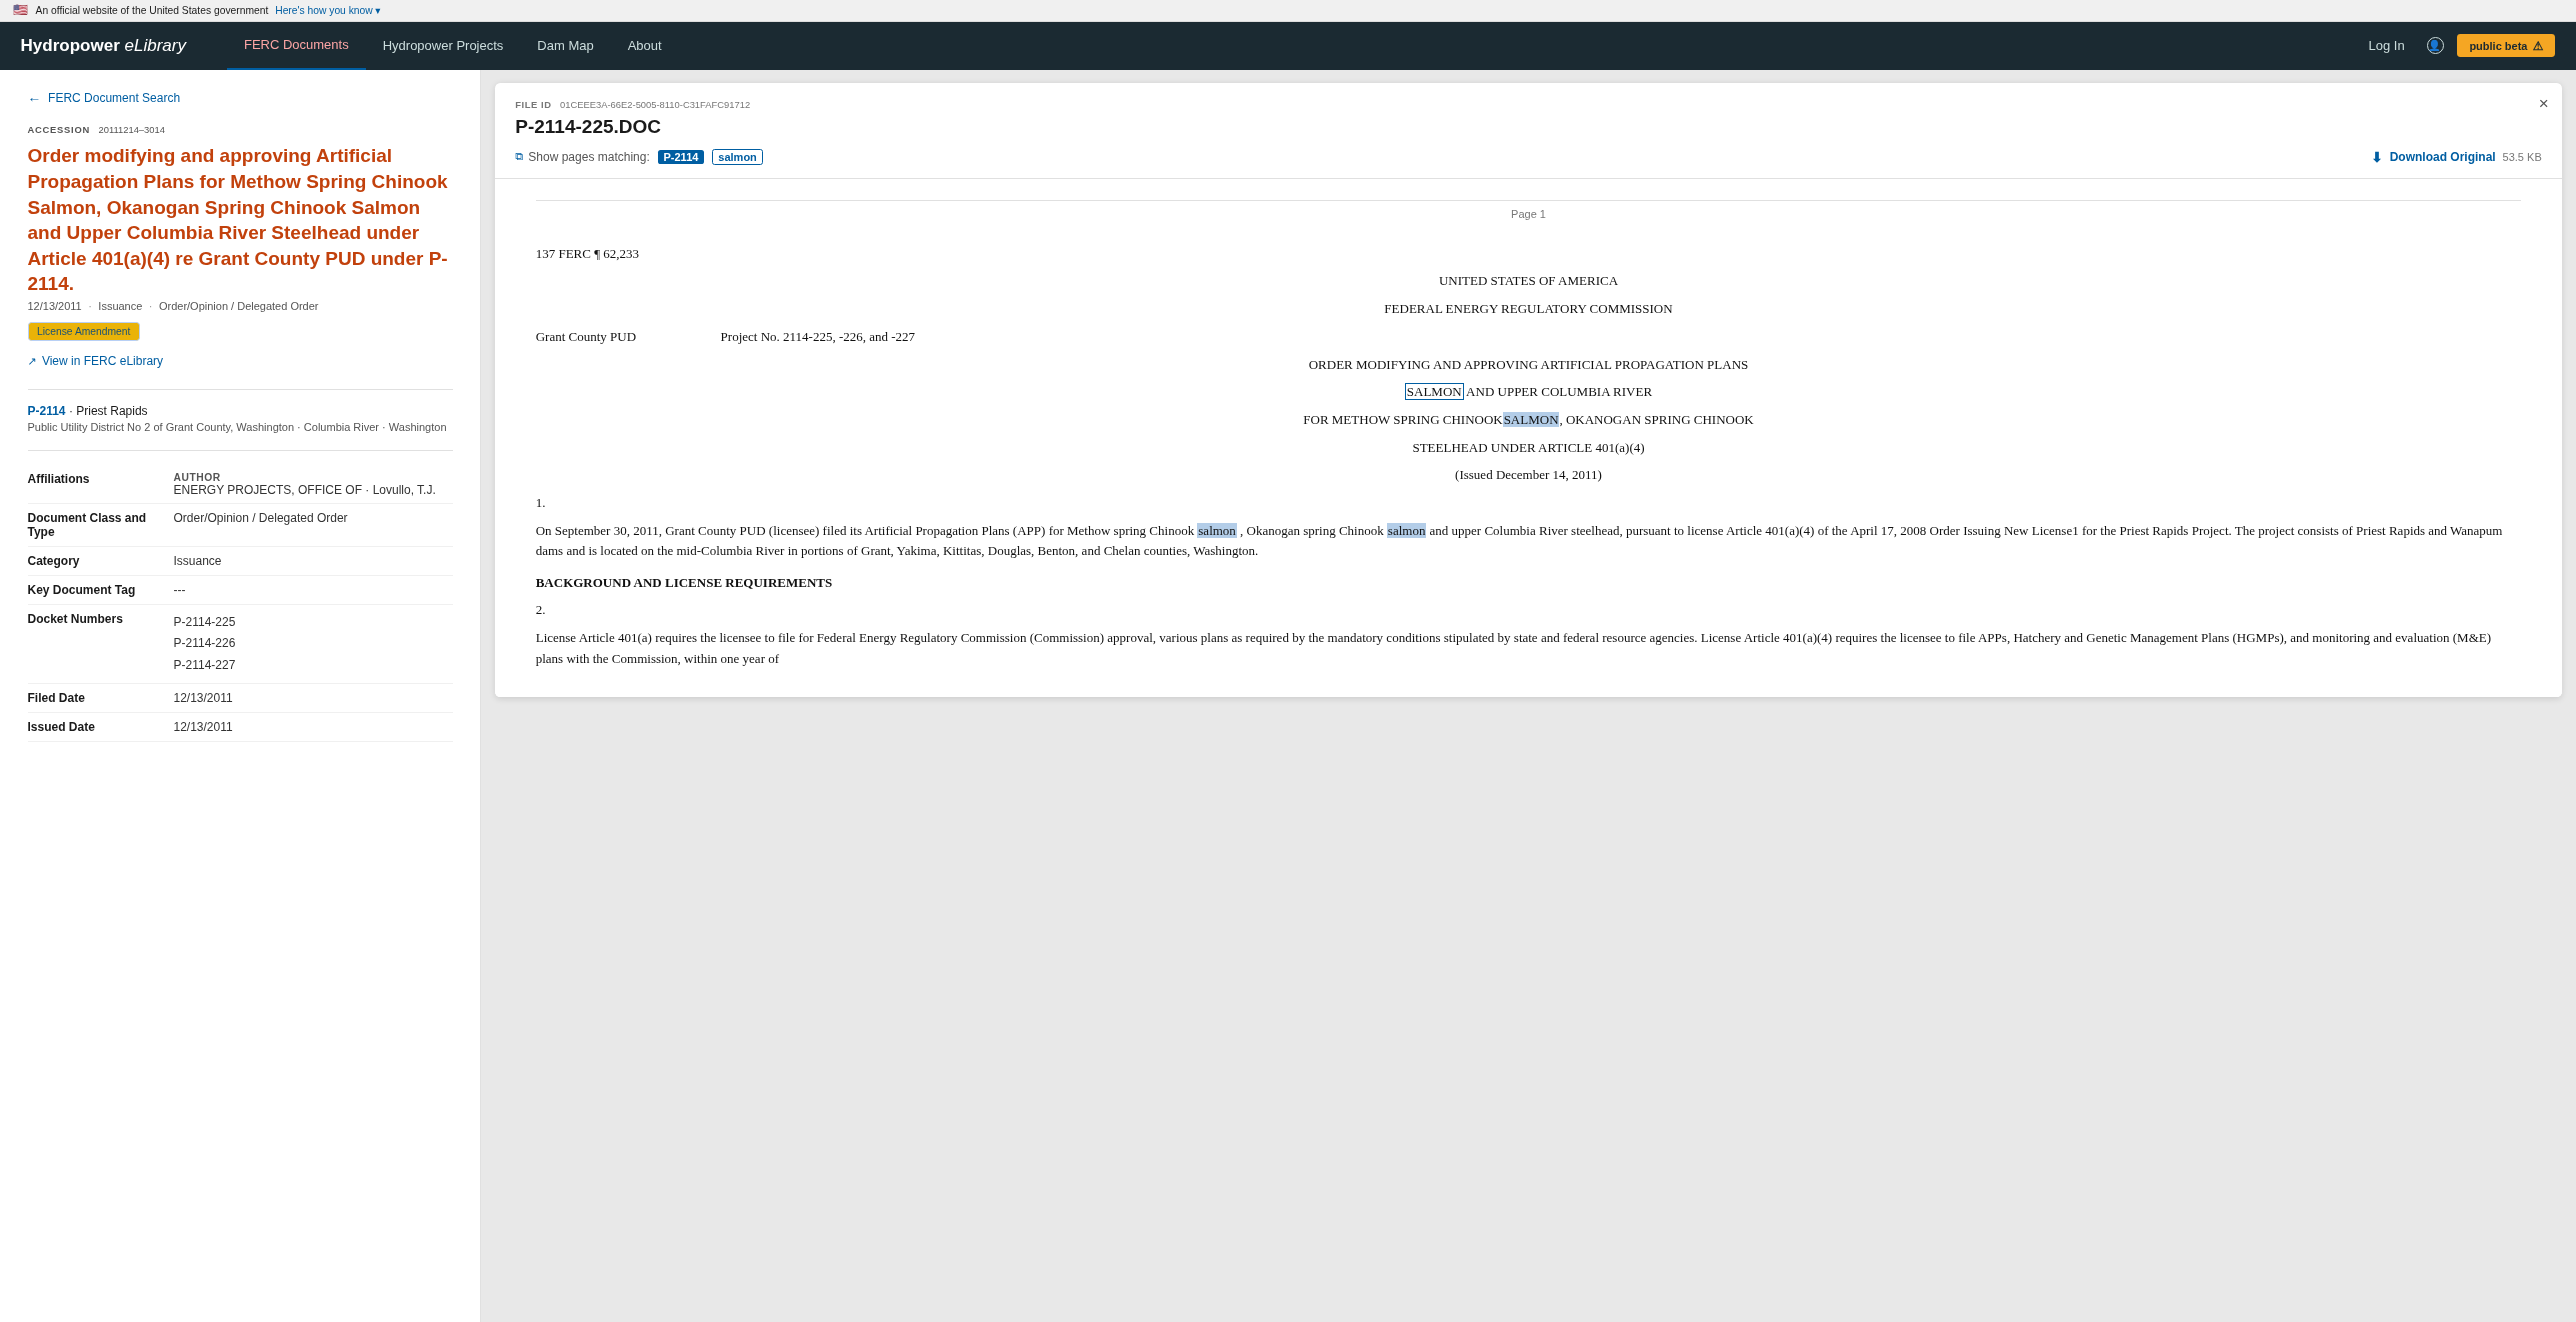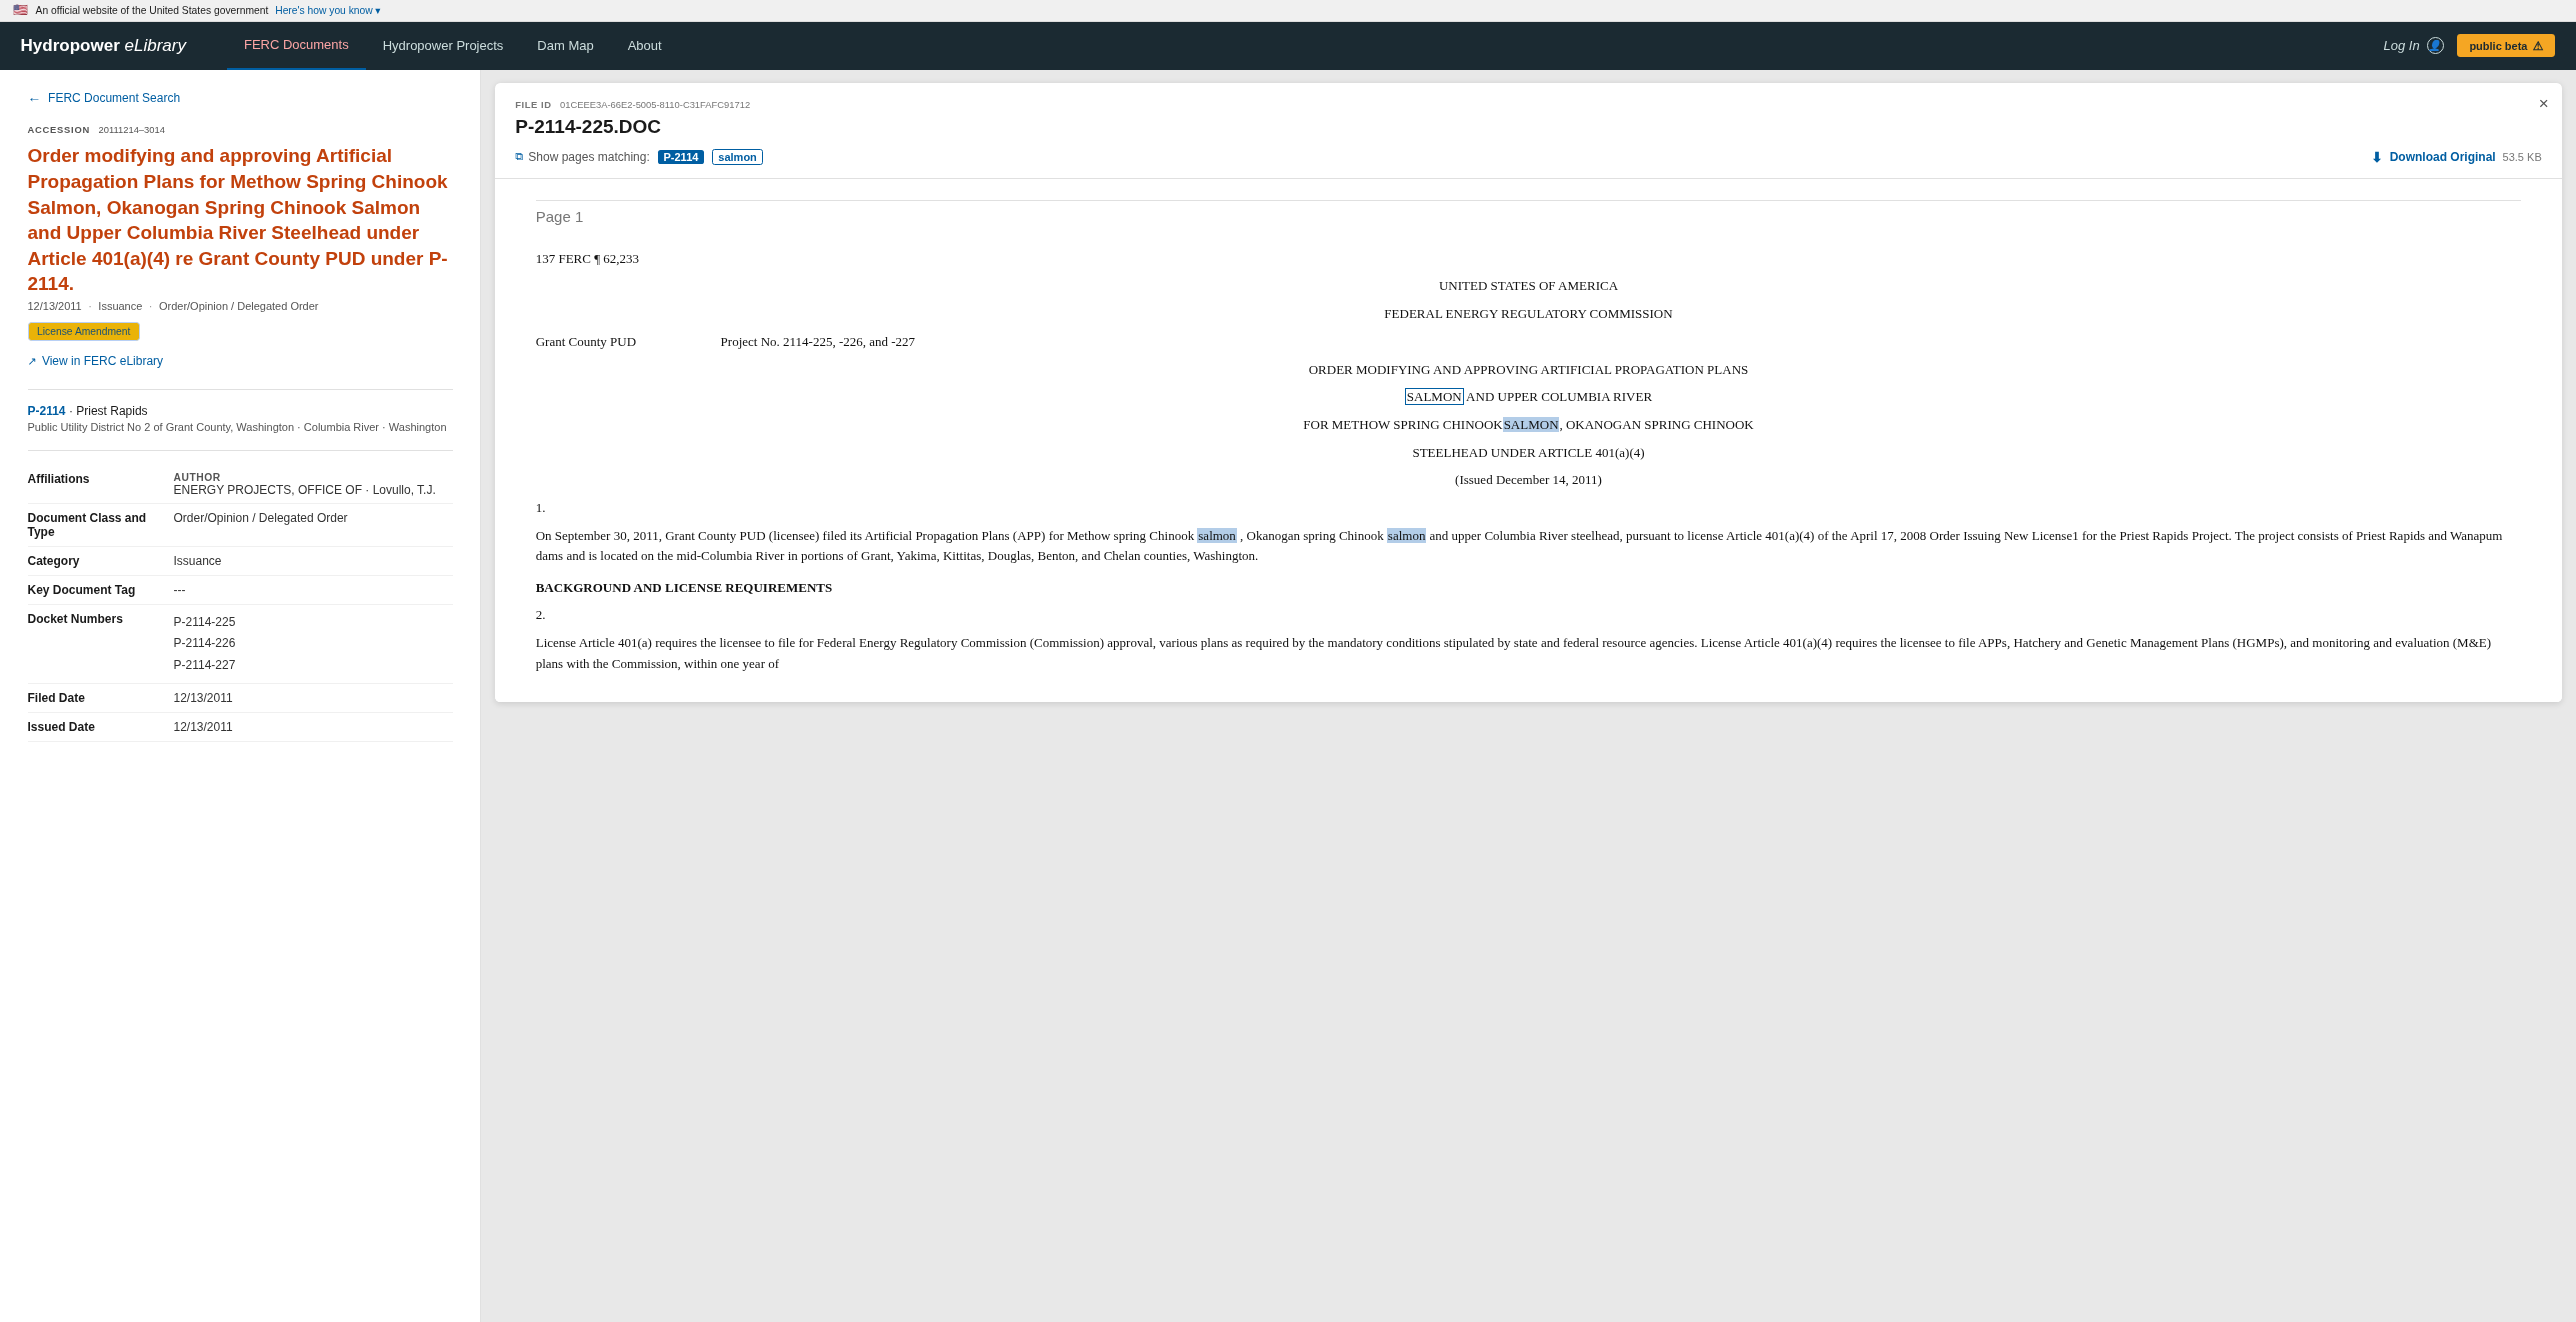"Log In" .login-btn { font-style: italic -> none; gap: 7px -> 22px }
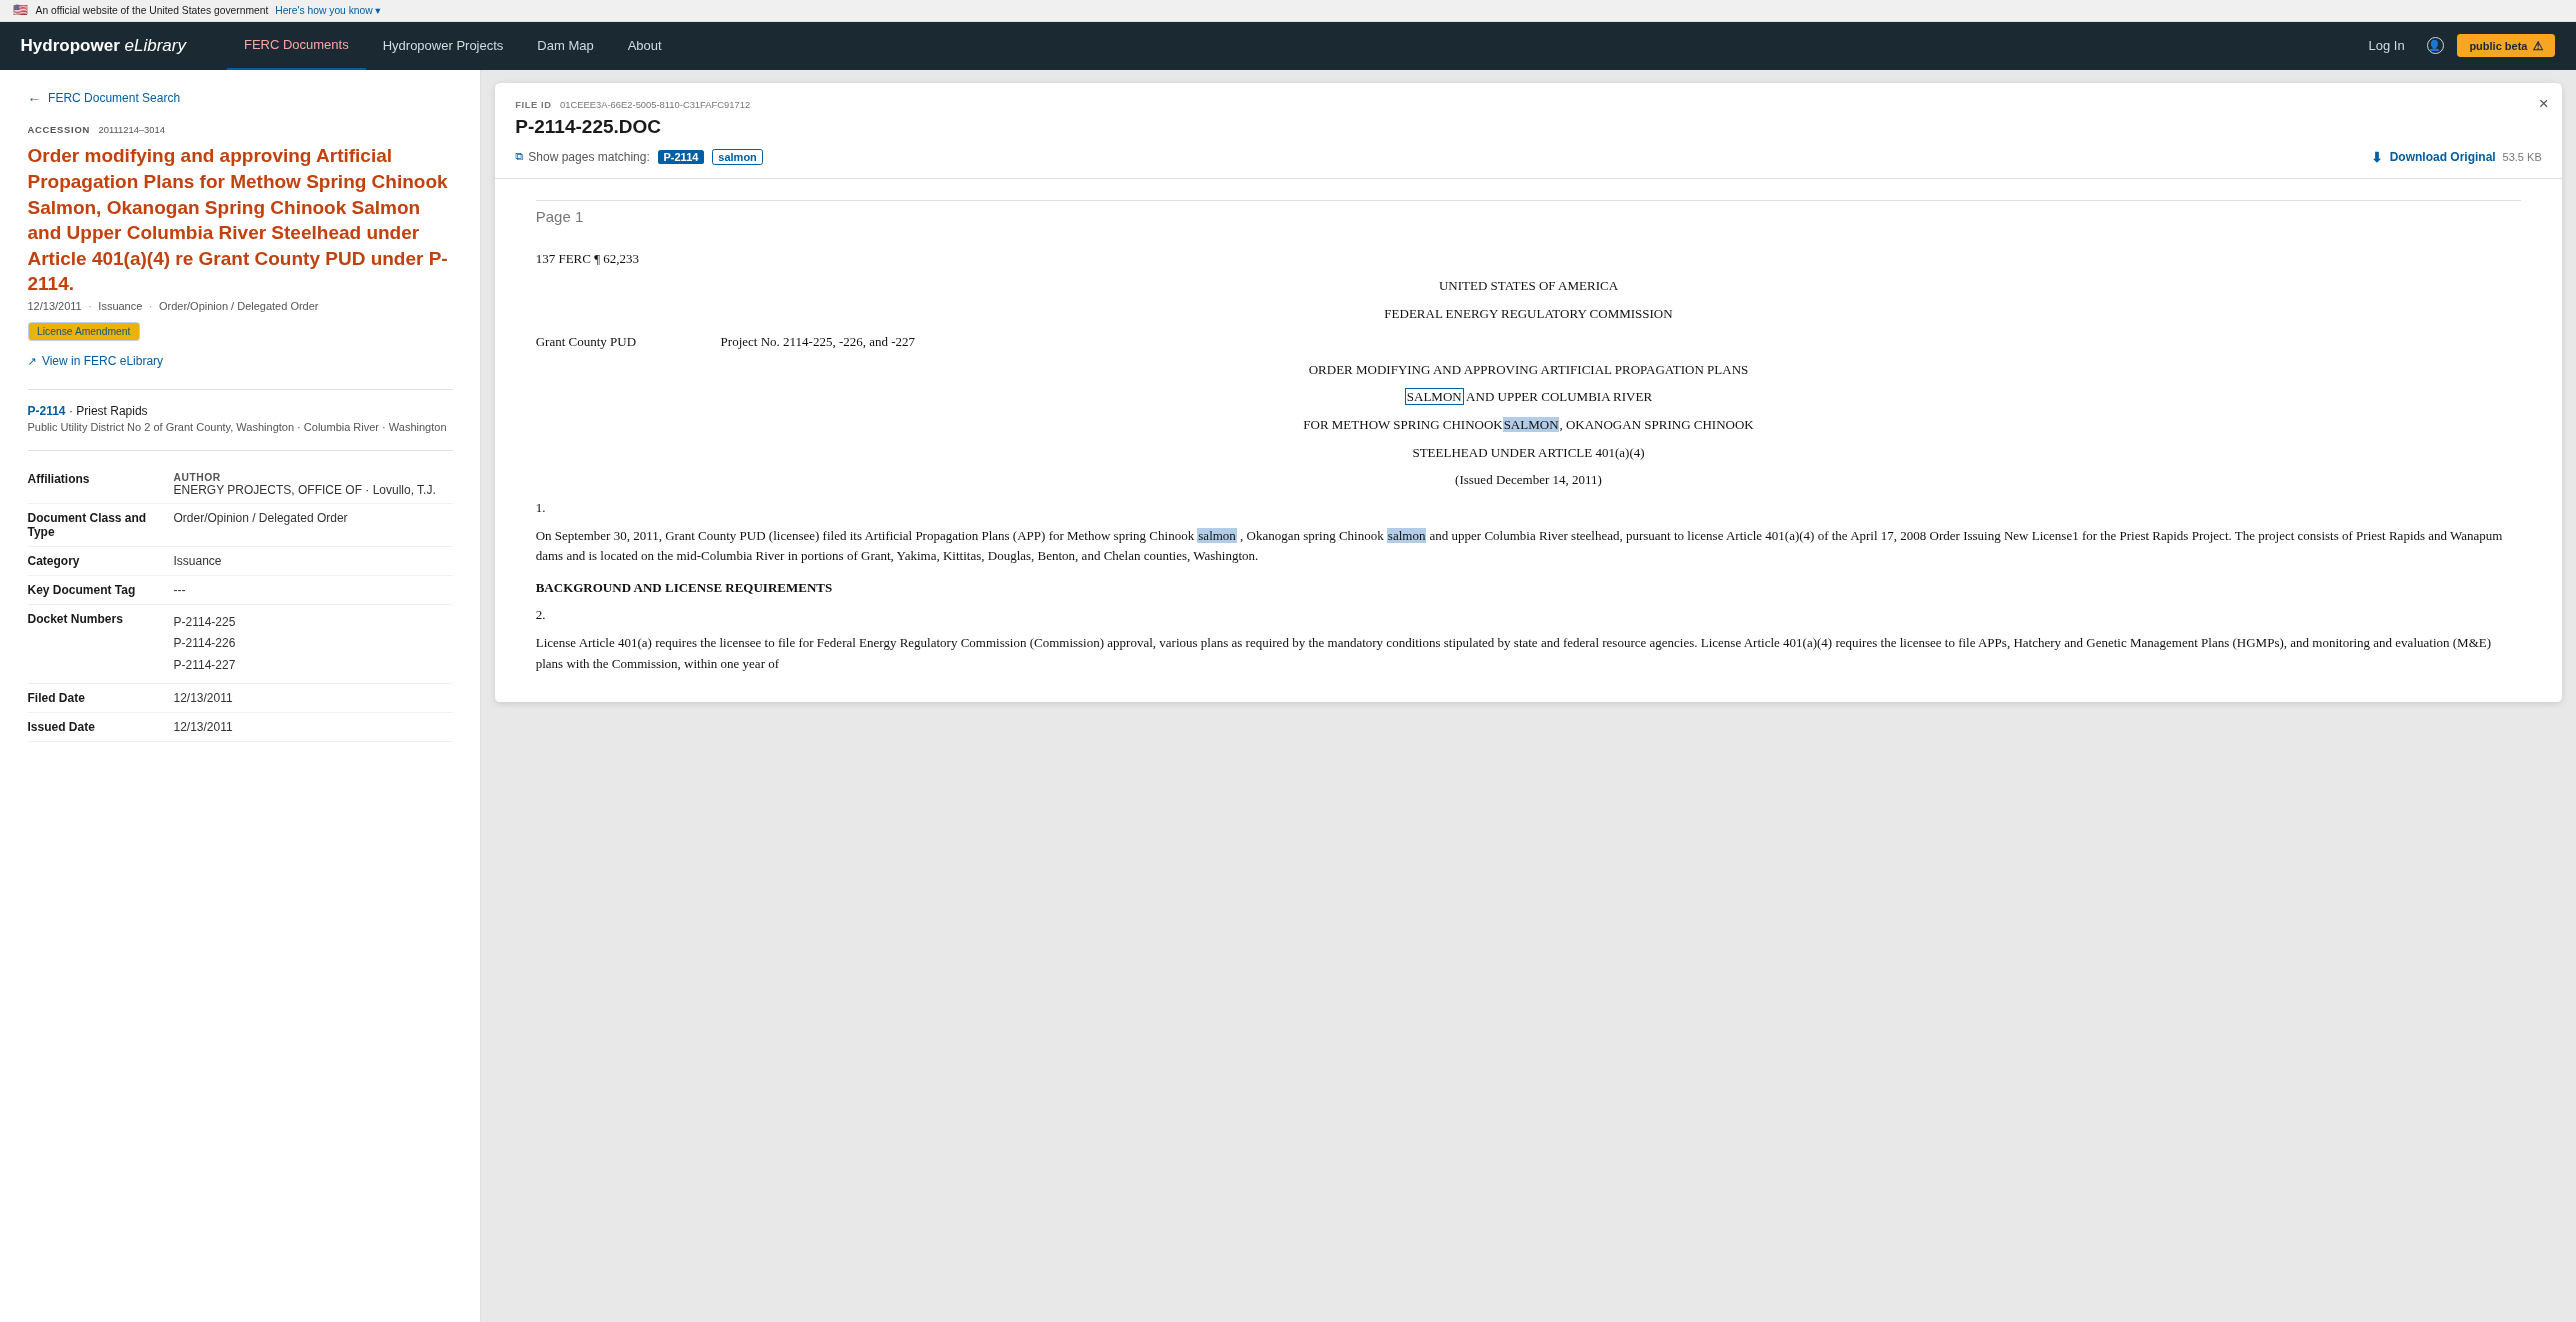"Page 1" .page-label { font-size: 15px -> 11px; text-align: left -> center }
